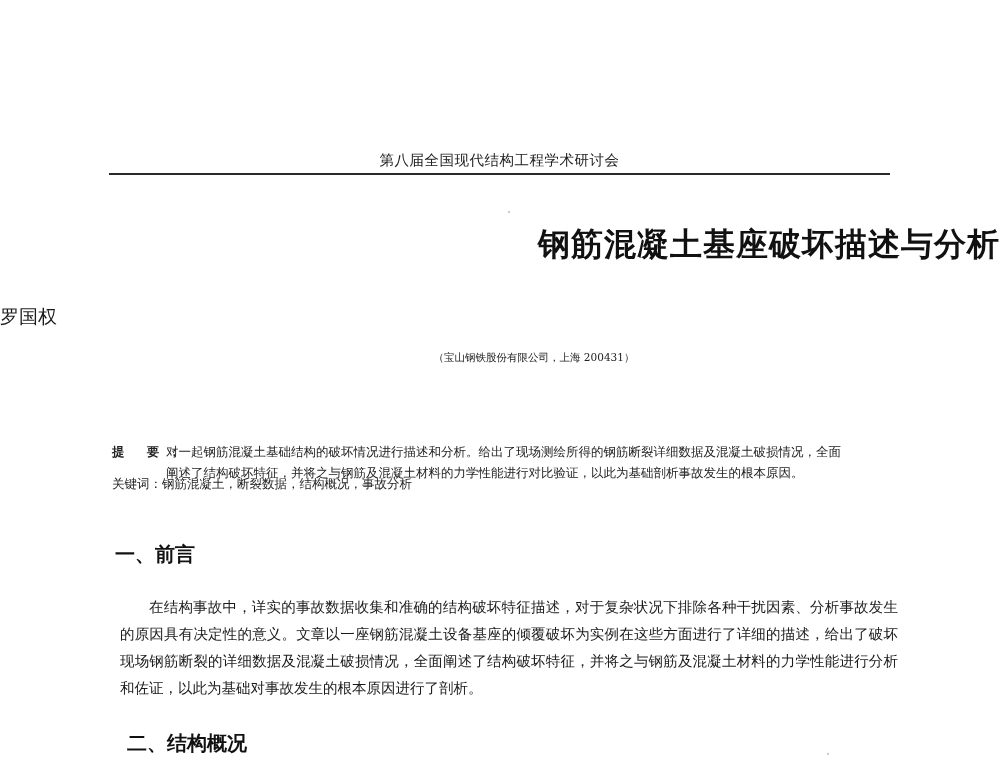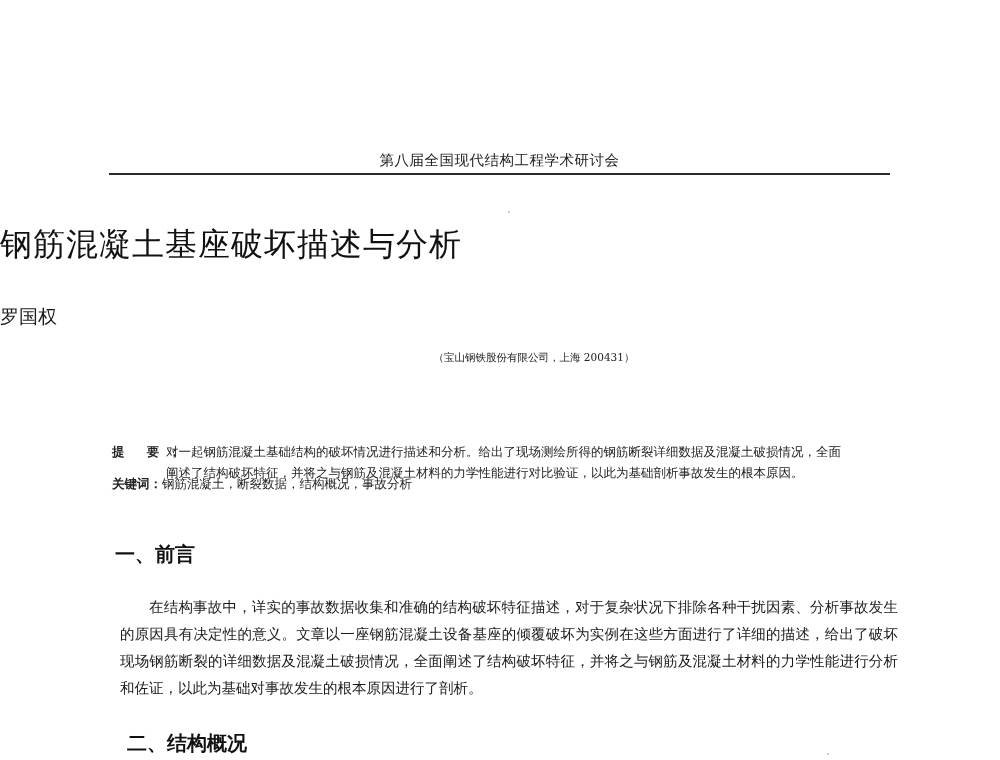"钢筋混凝土基座破坏描述与分析" .title { font-weight: normal -> bold; text-align: left -> right }
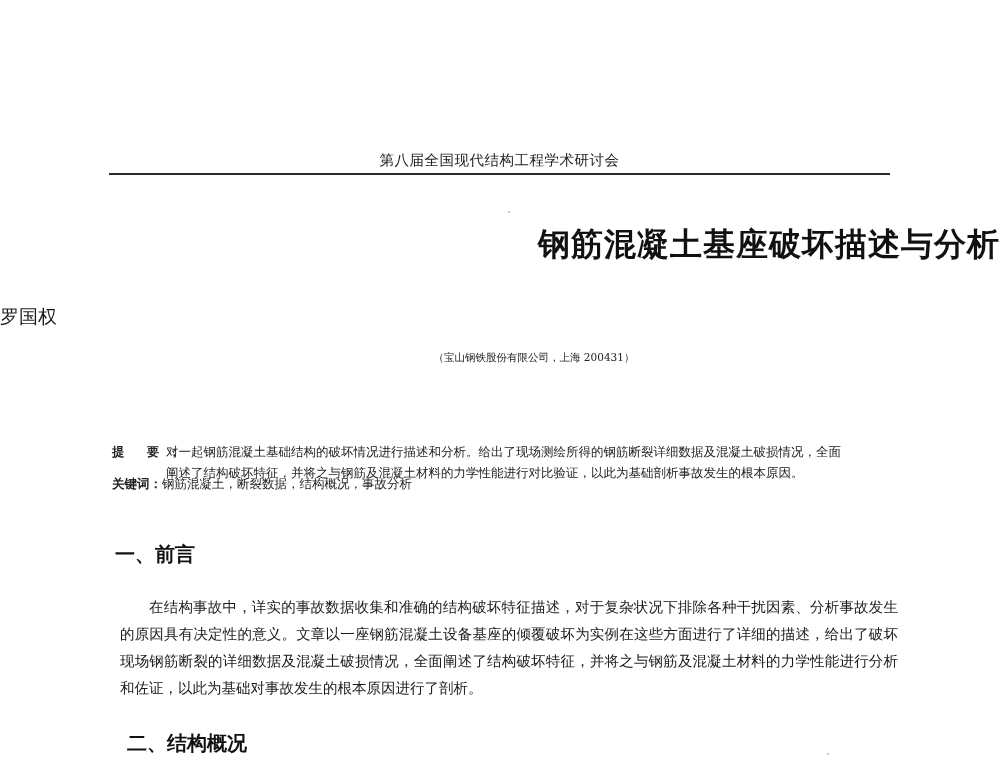"关键词：" .keywords .label { font-weight: bold -> normal }
